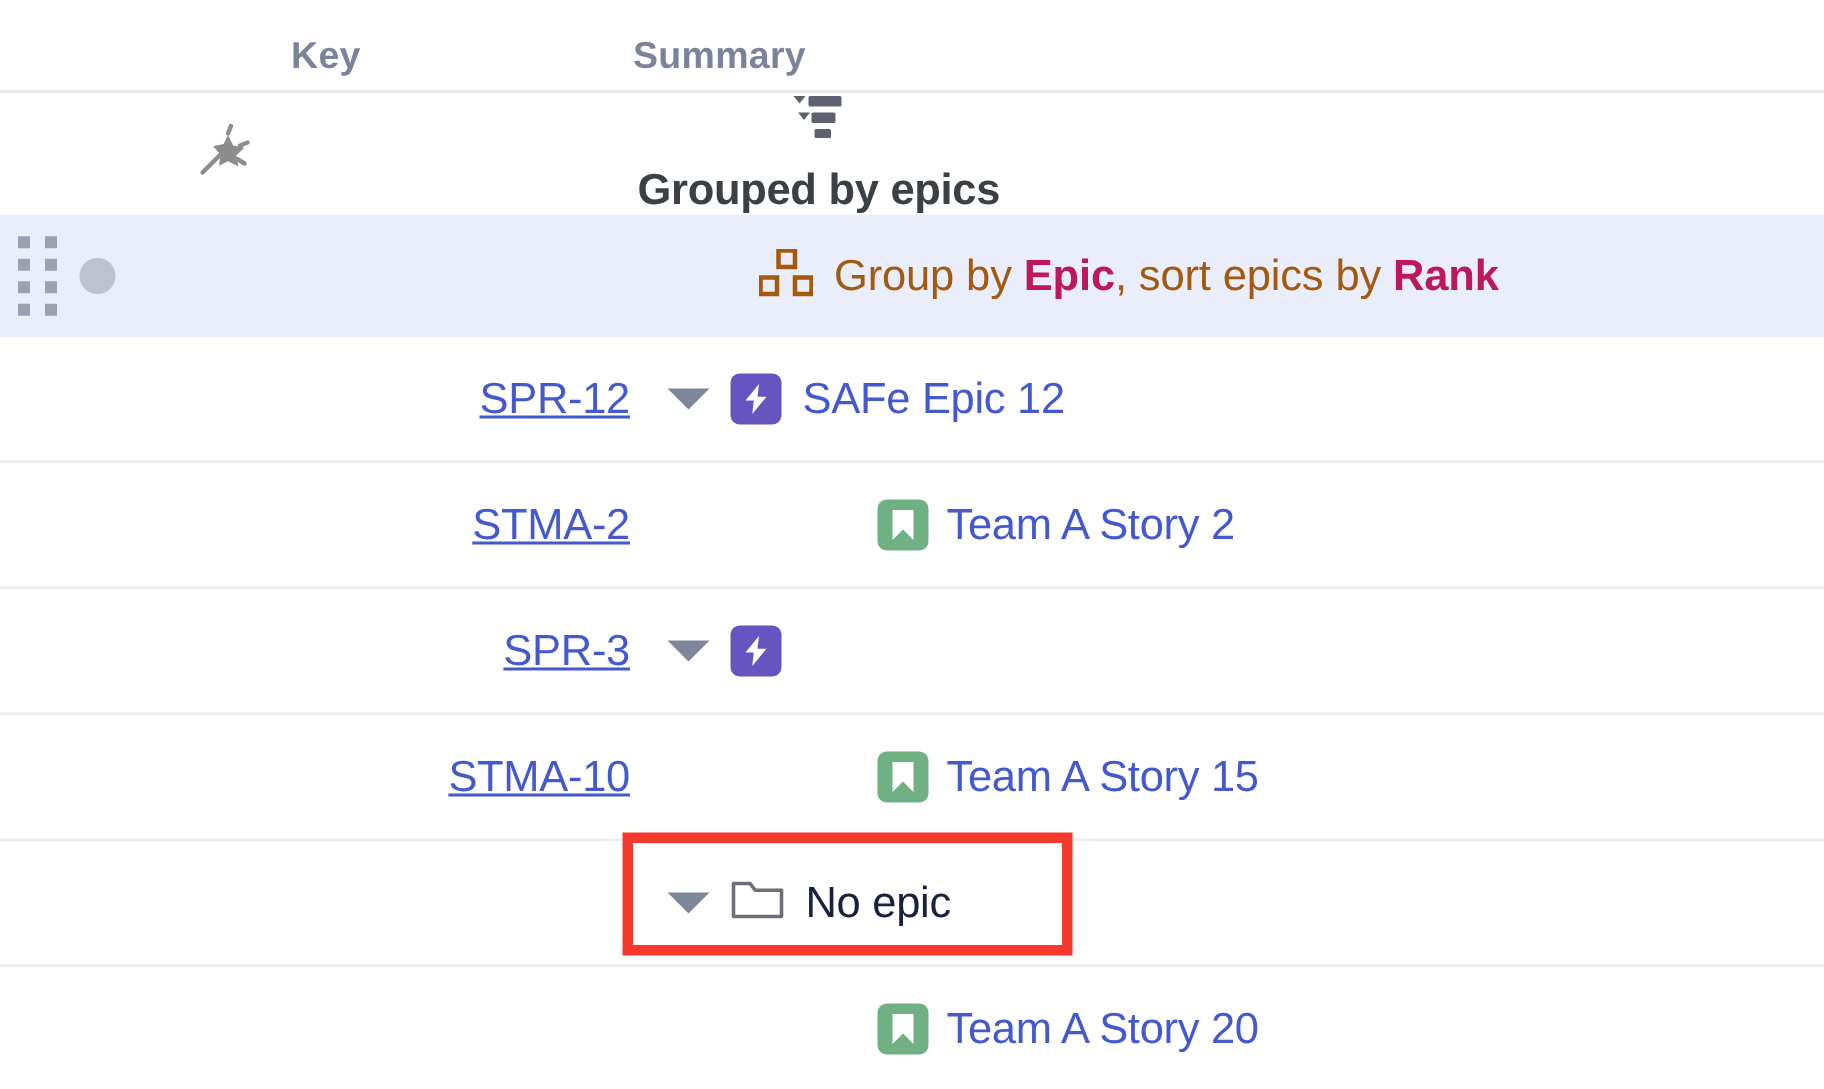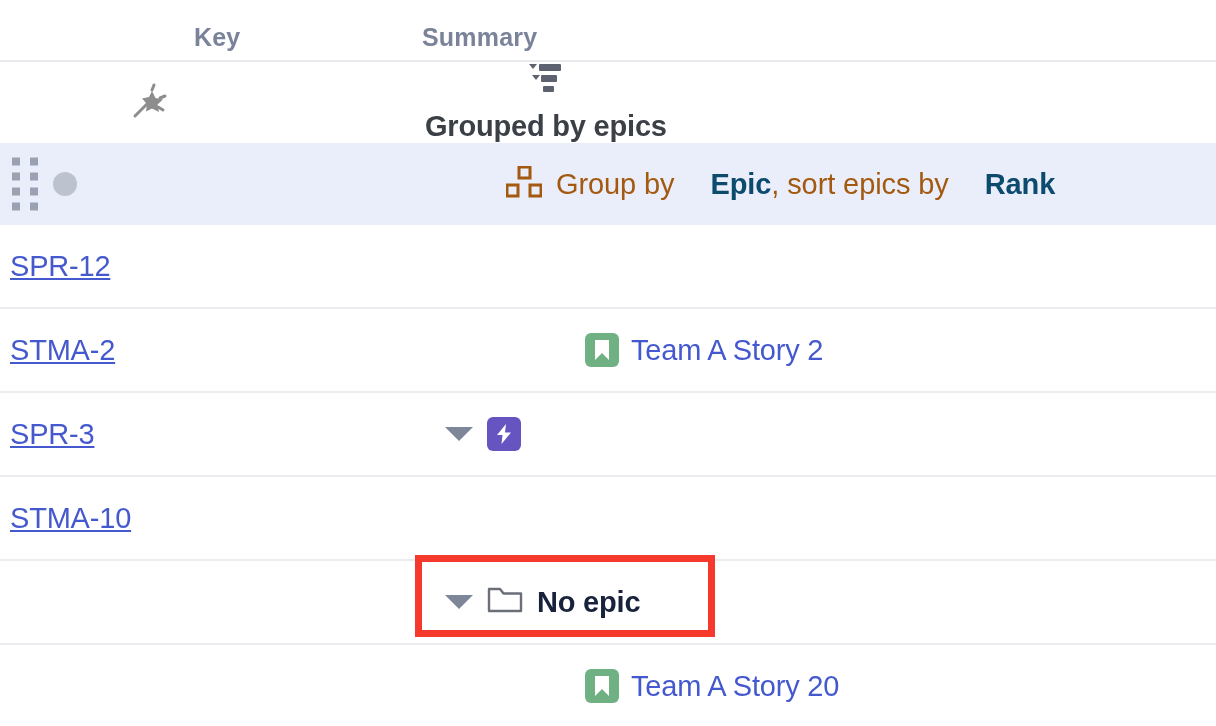"Epic" .groupby-text b { color: #0c4a6e -> #be185d; margin-left: 28px -> none }
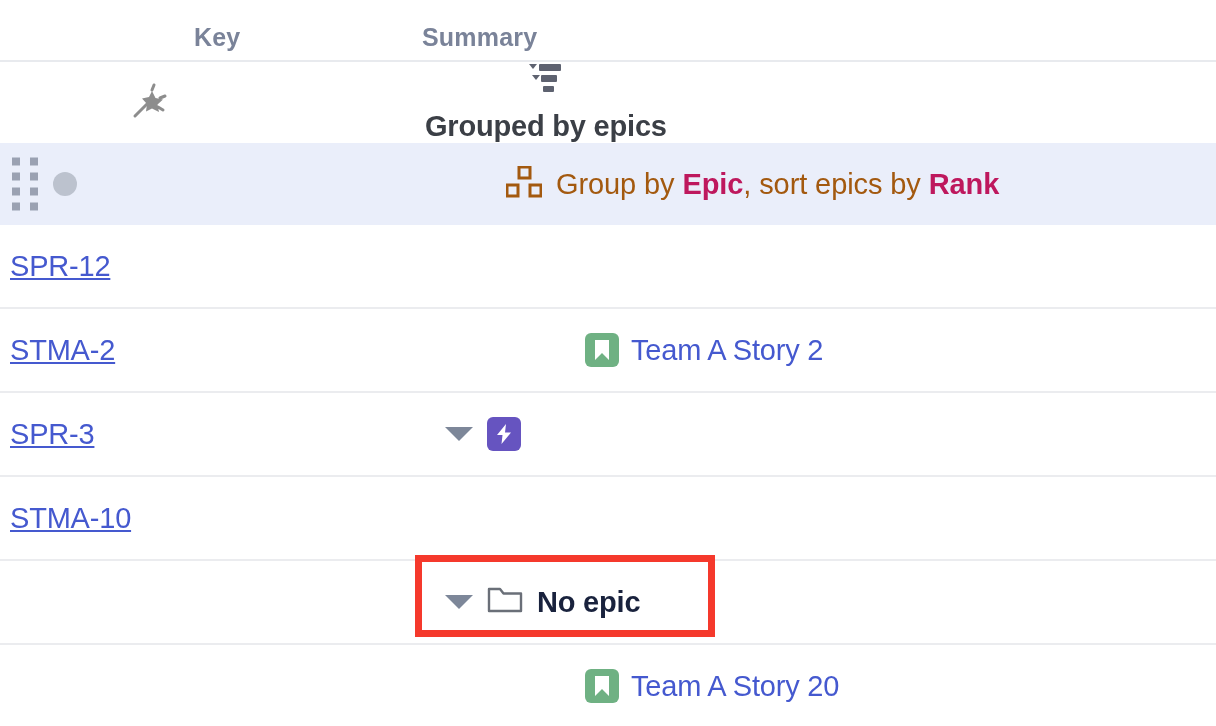"SPR-12" .cell-key { justify-content: flex-start -> flex-end }
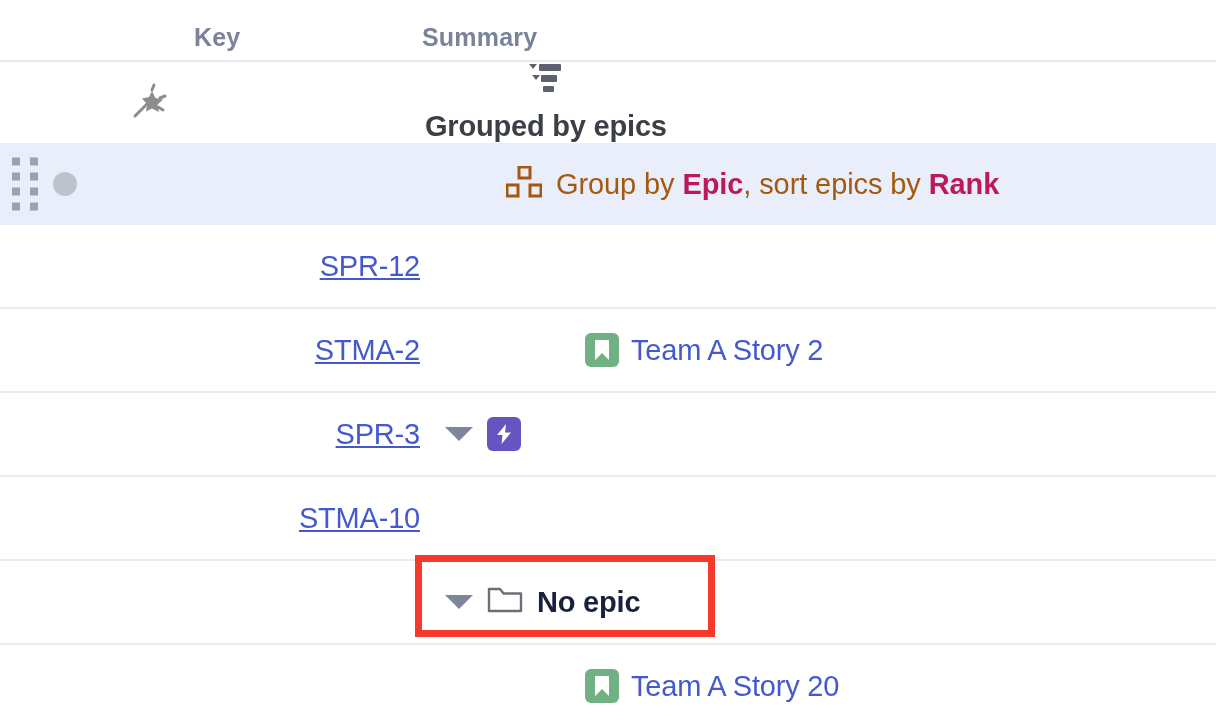"SAFe Epic 12" div.cell-summary { html: none -> <div> <span></span> <span> <svg> <path></path> </svg> </span> <span>SAFe Epic 12</span> </div> }
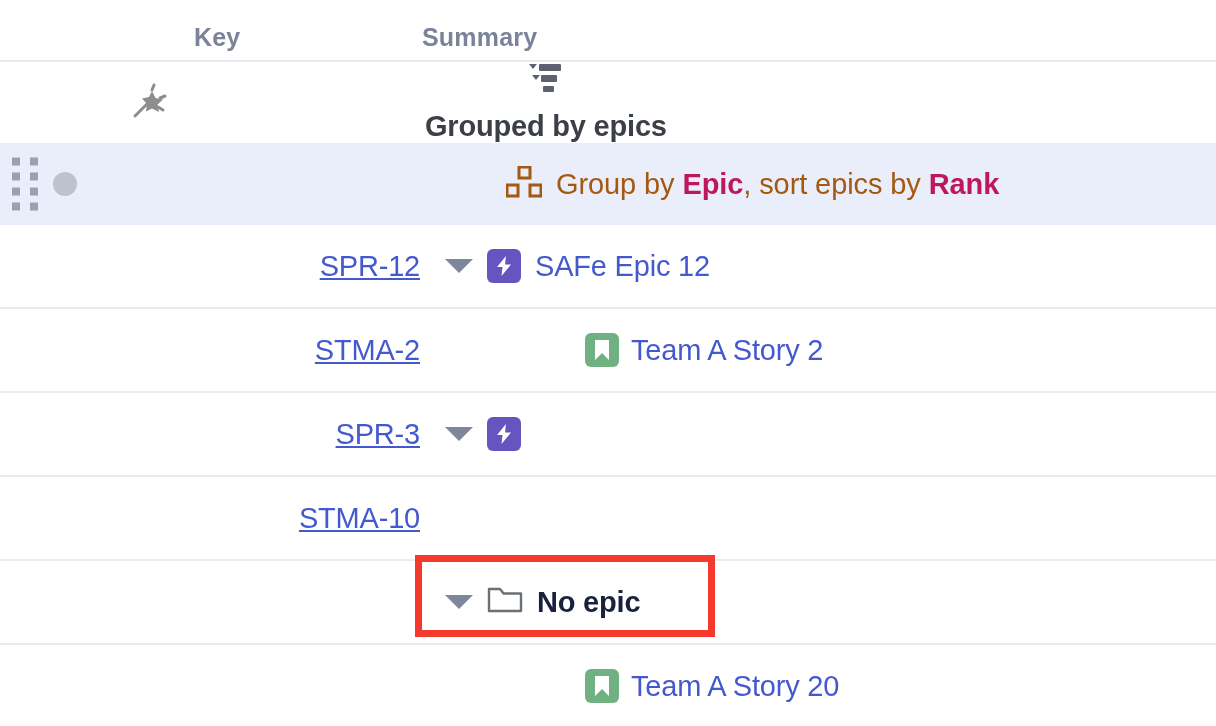"Team A Story 15" div.cell-summary { html: none -> <div> <span> <svg> <path></path> </svg> </span> <span>Team A Story 15</span> </div> }
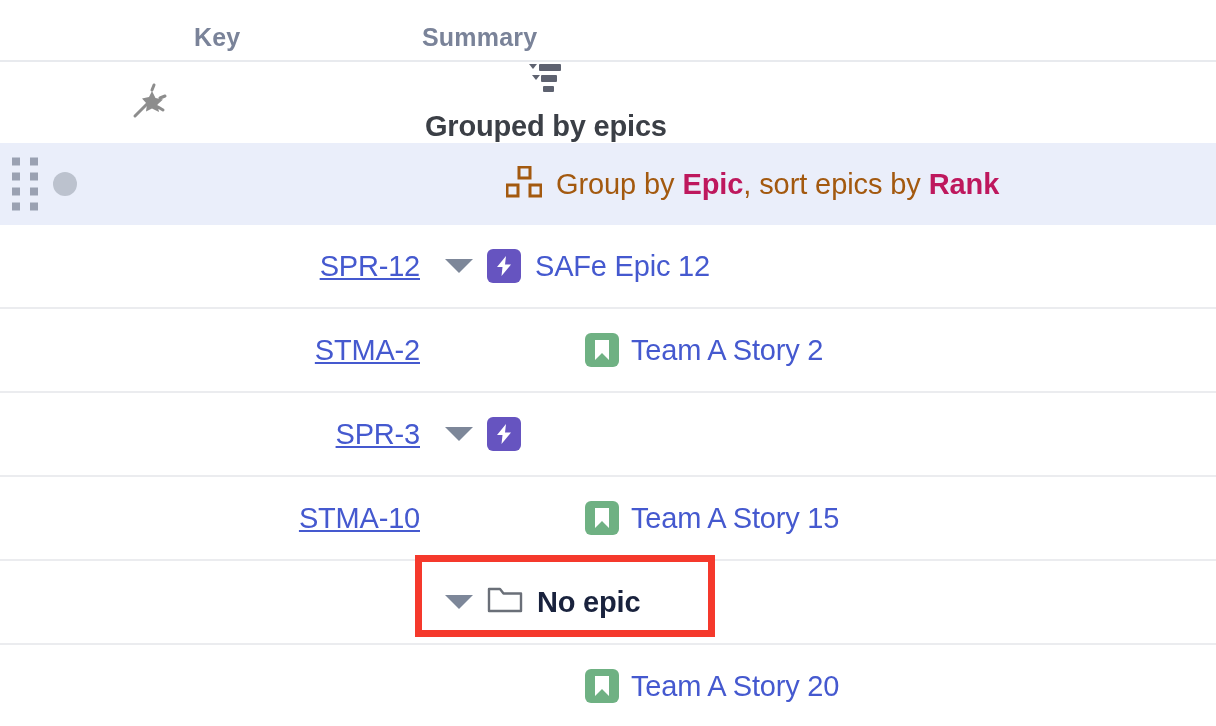"No epic" .summary-text.dark { font-weight: bold -> none }
